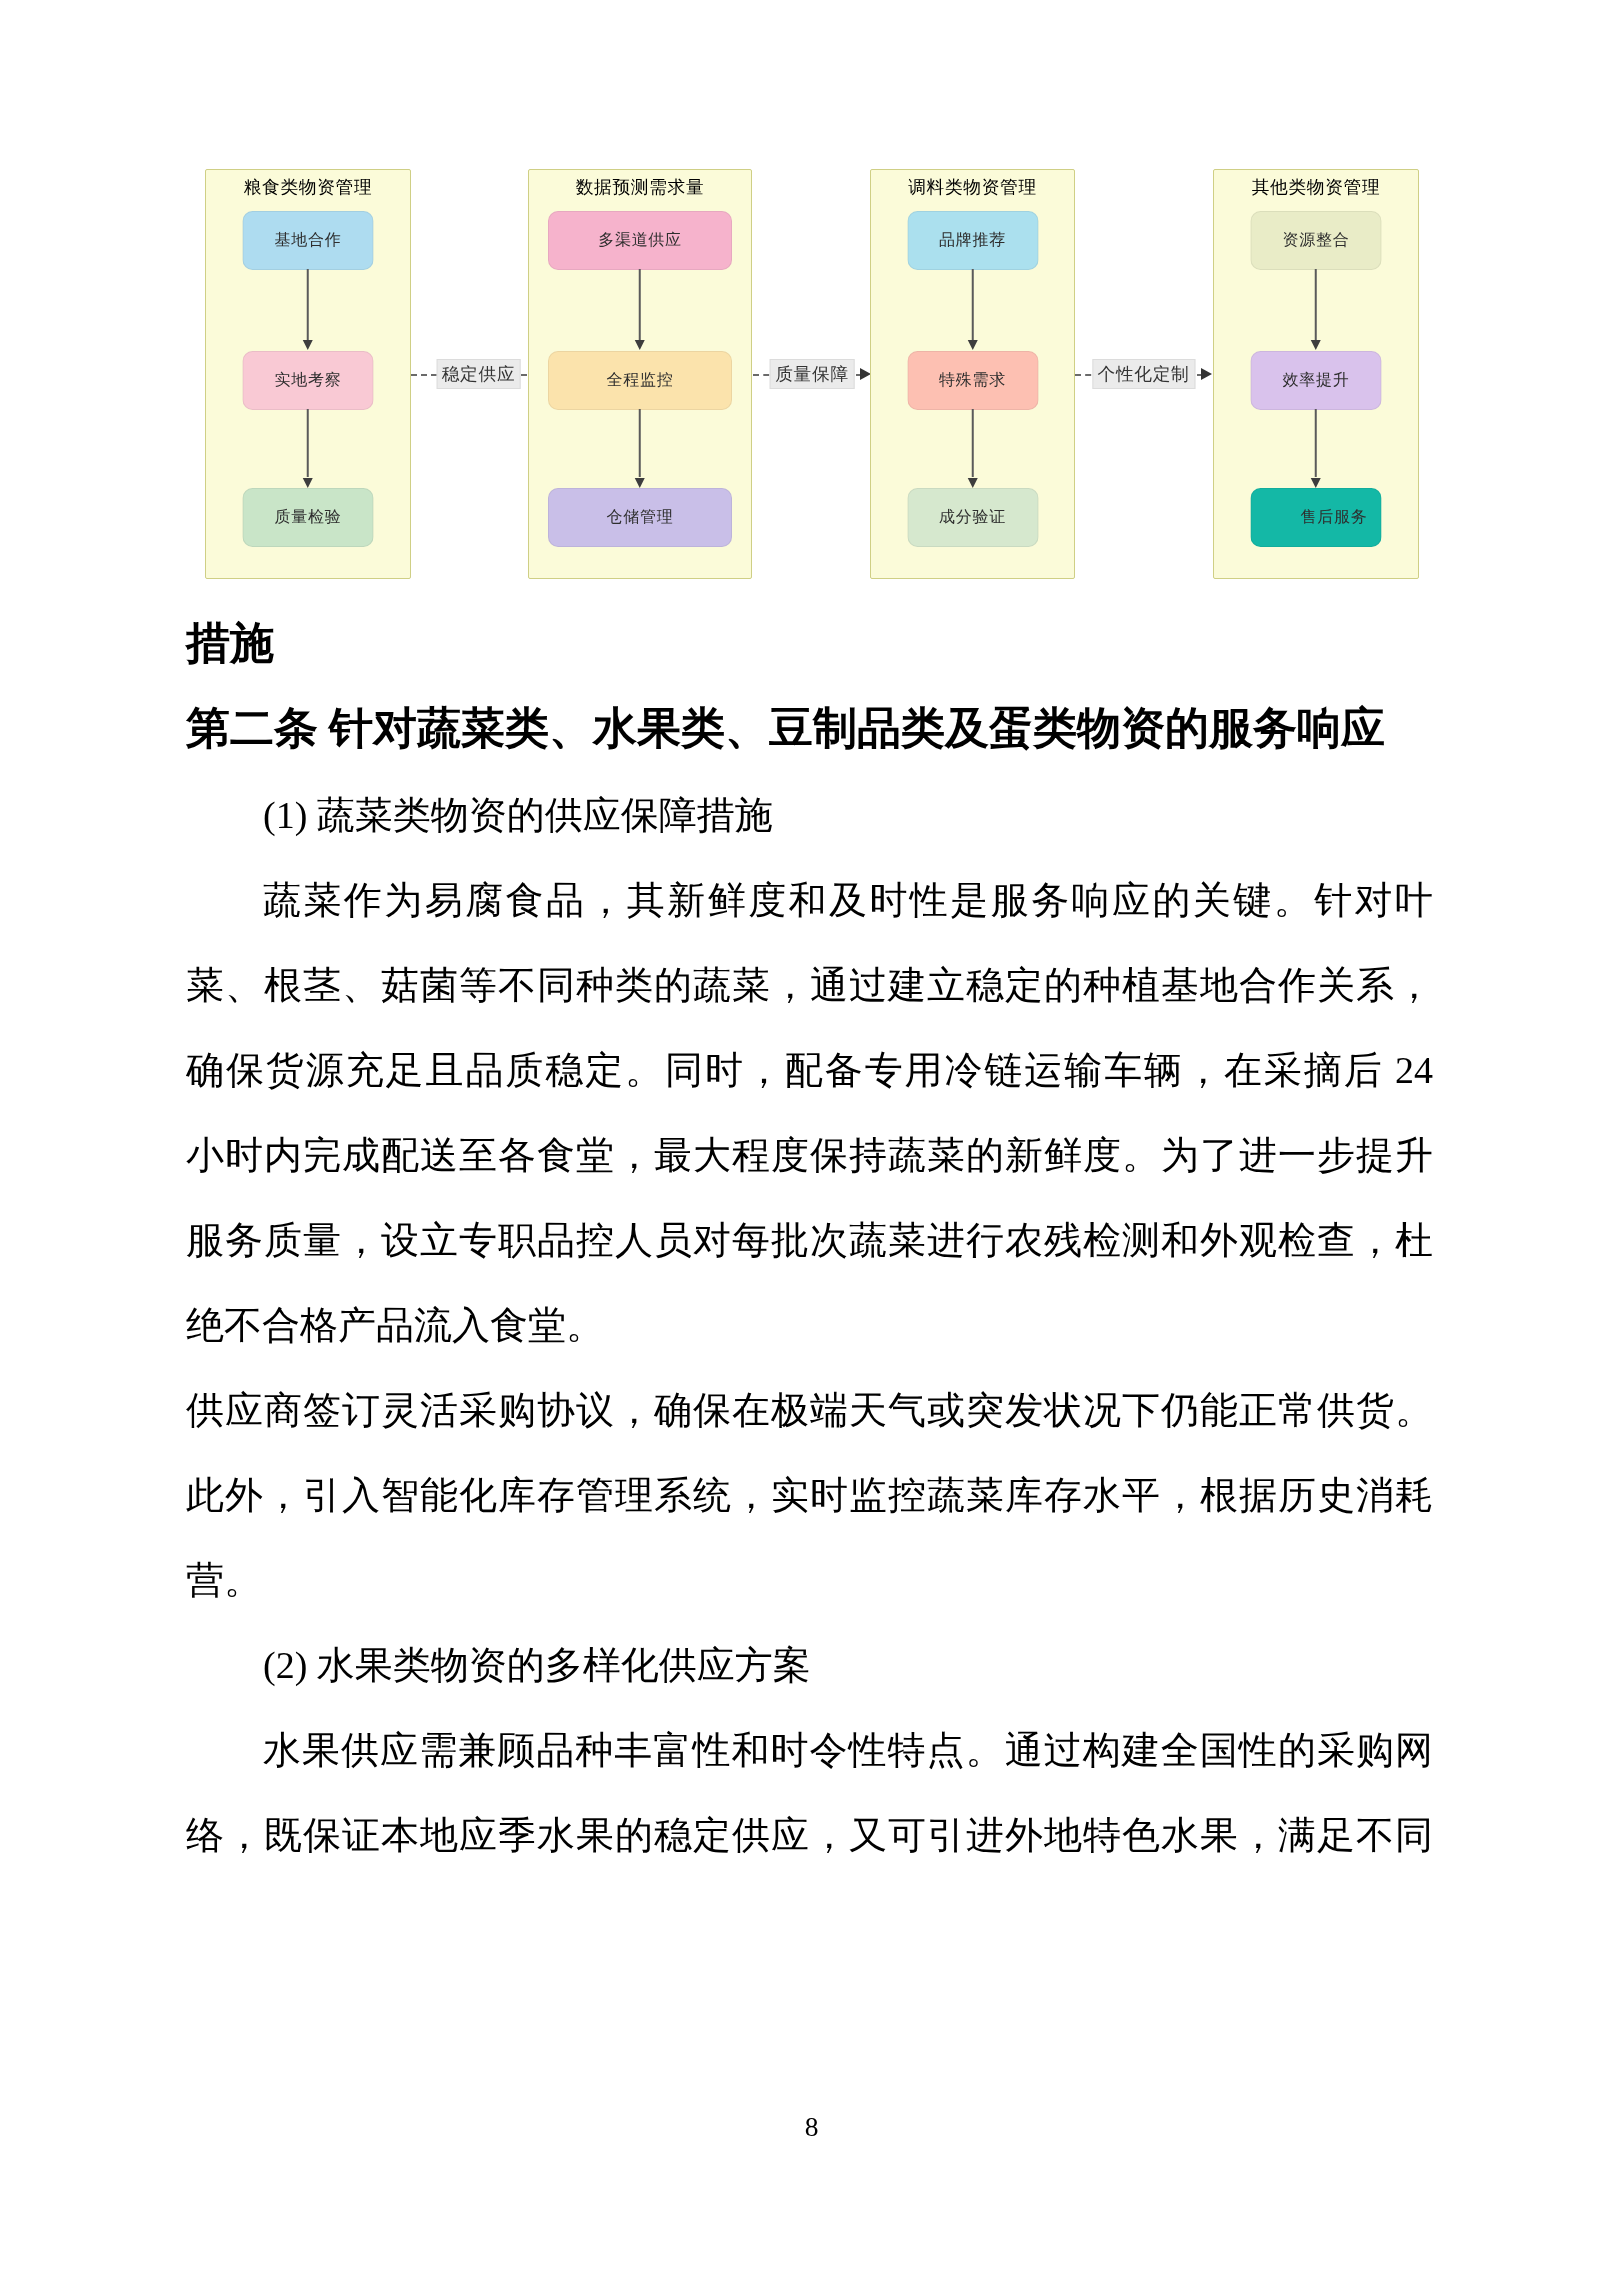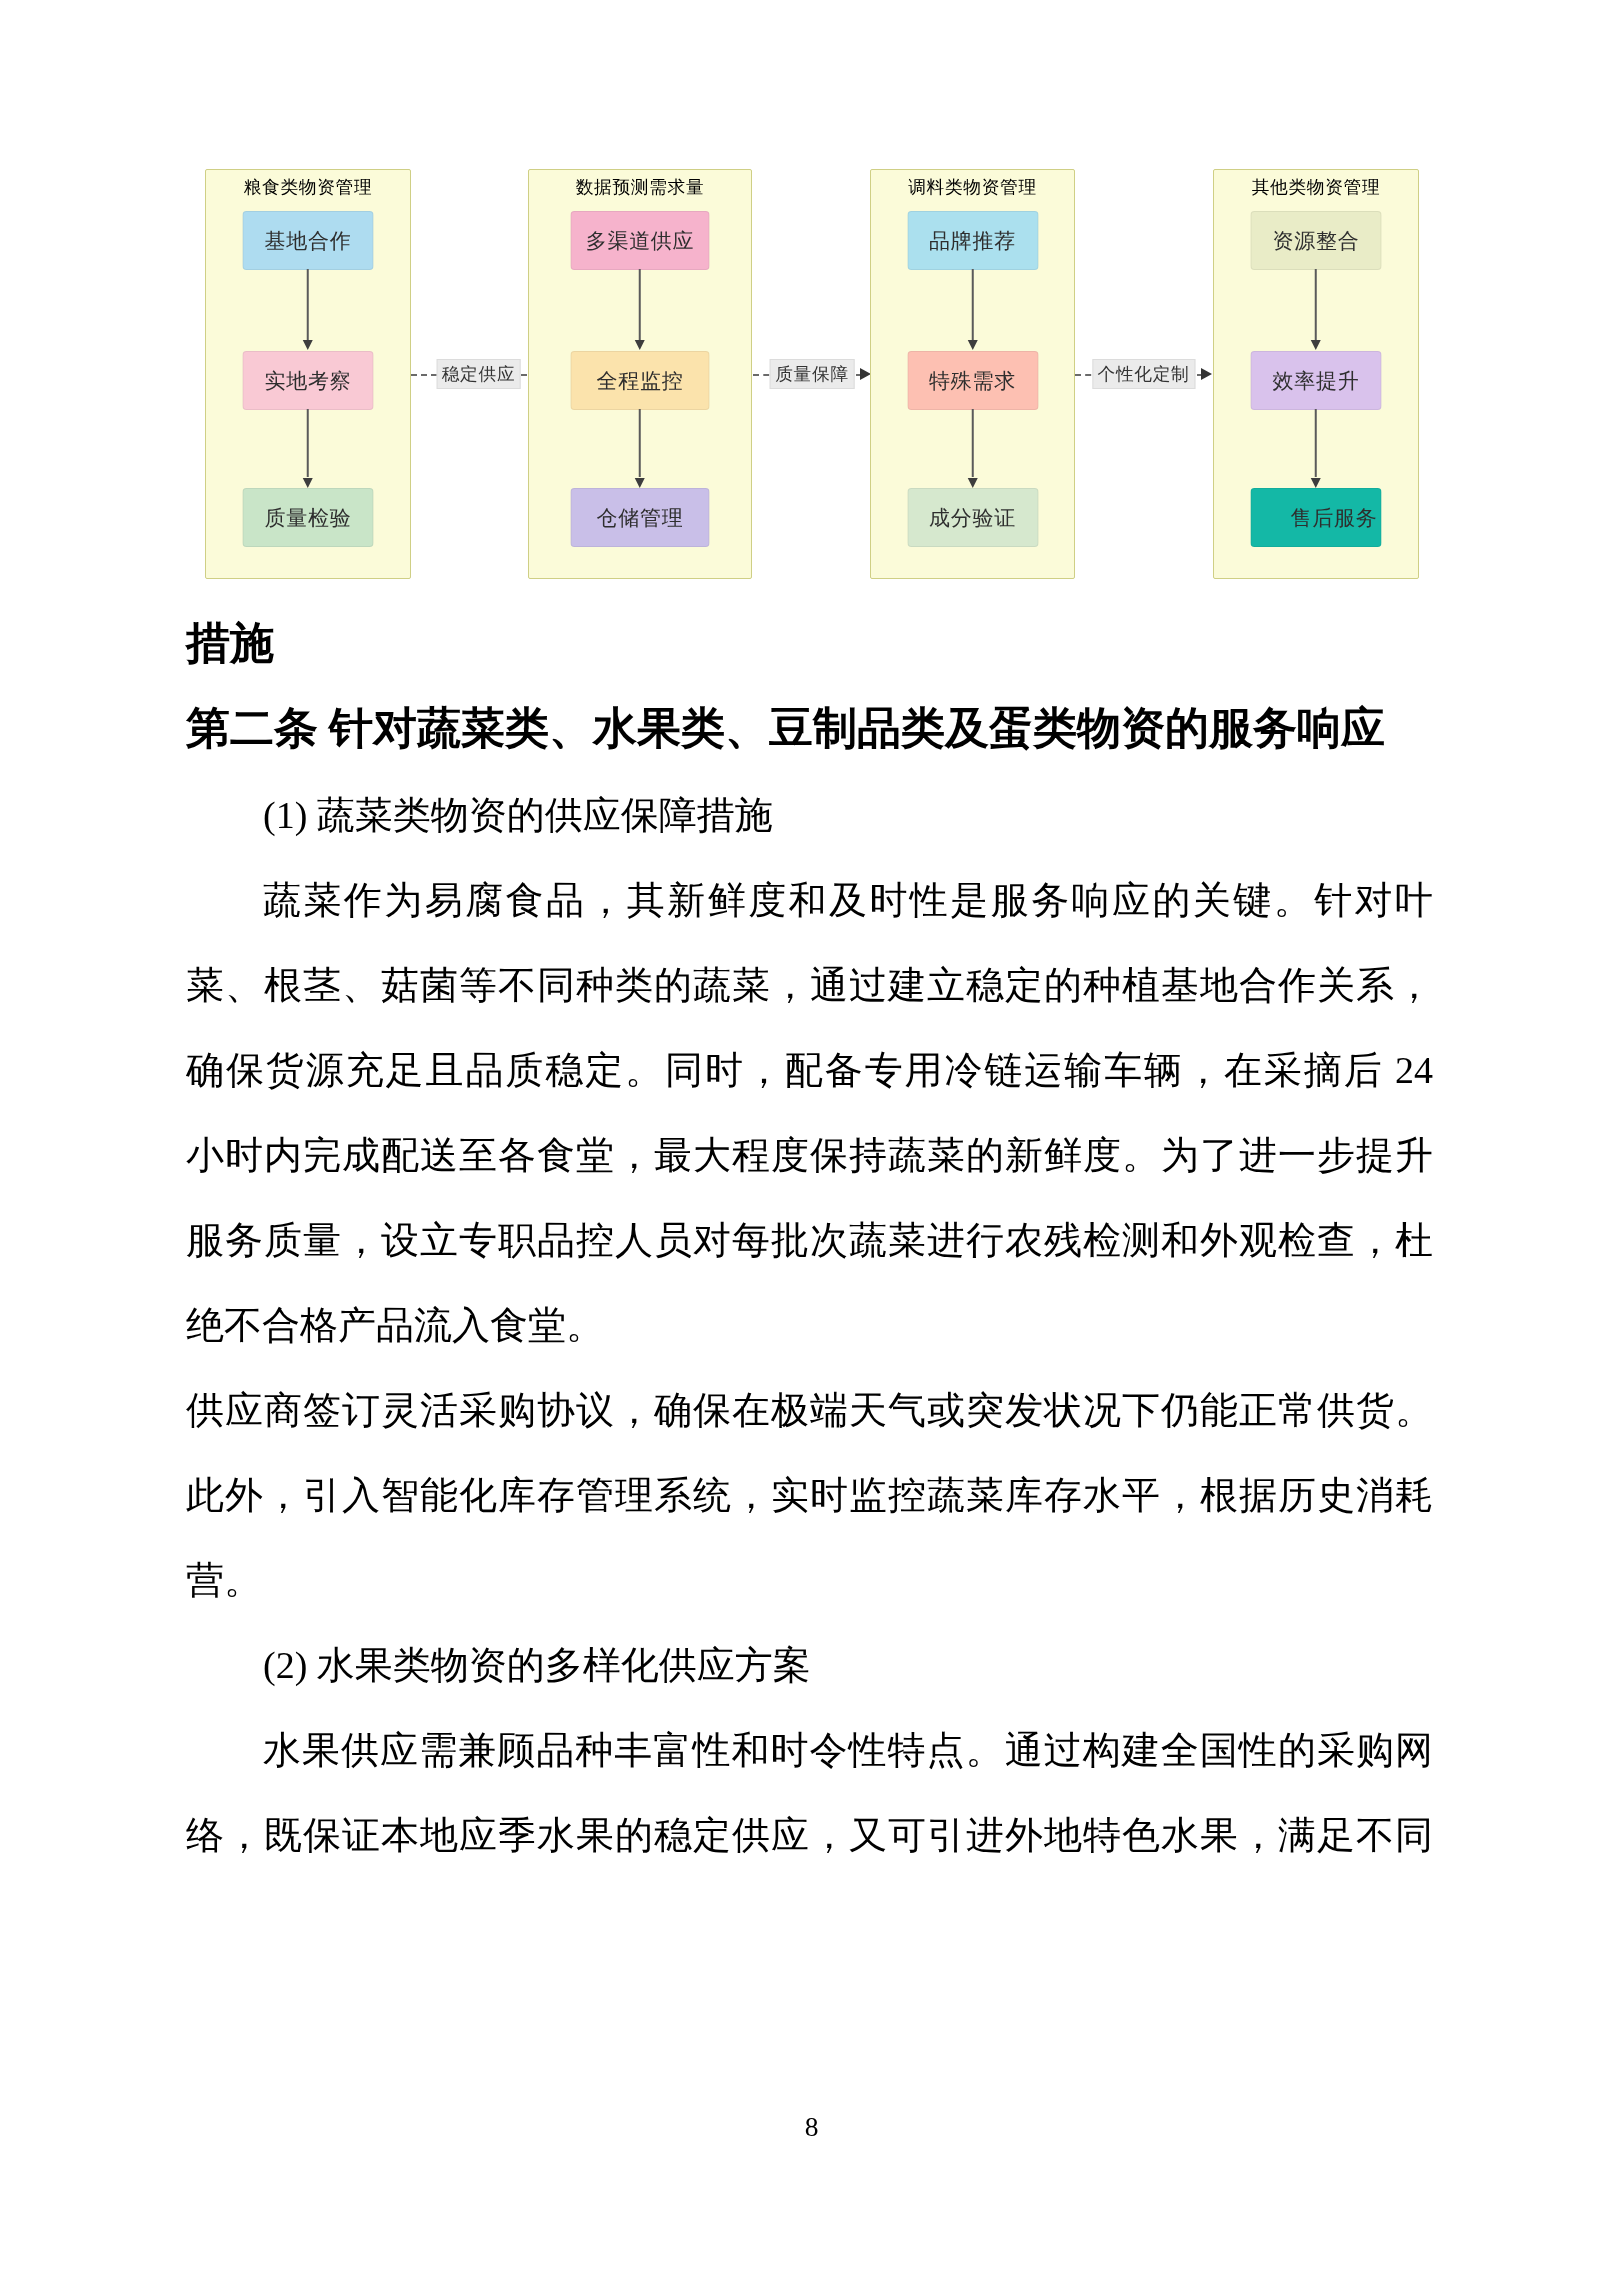"基地合作" .node { border-radius: 4px -> 10px; font-size: 21px -> 16px }
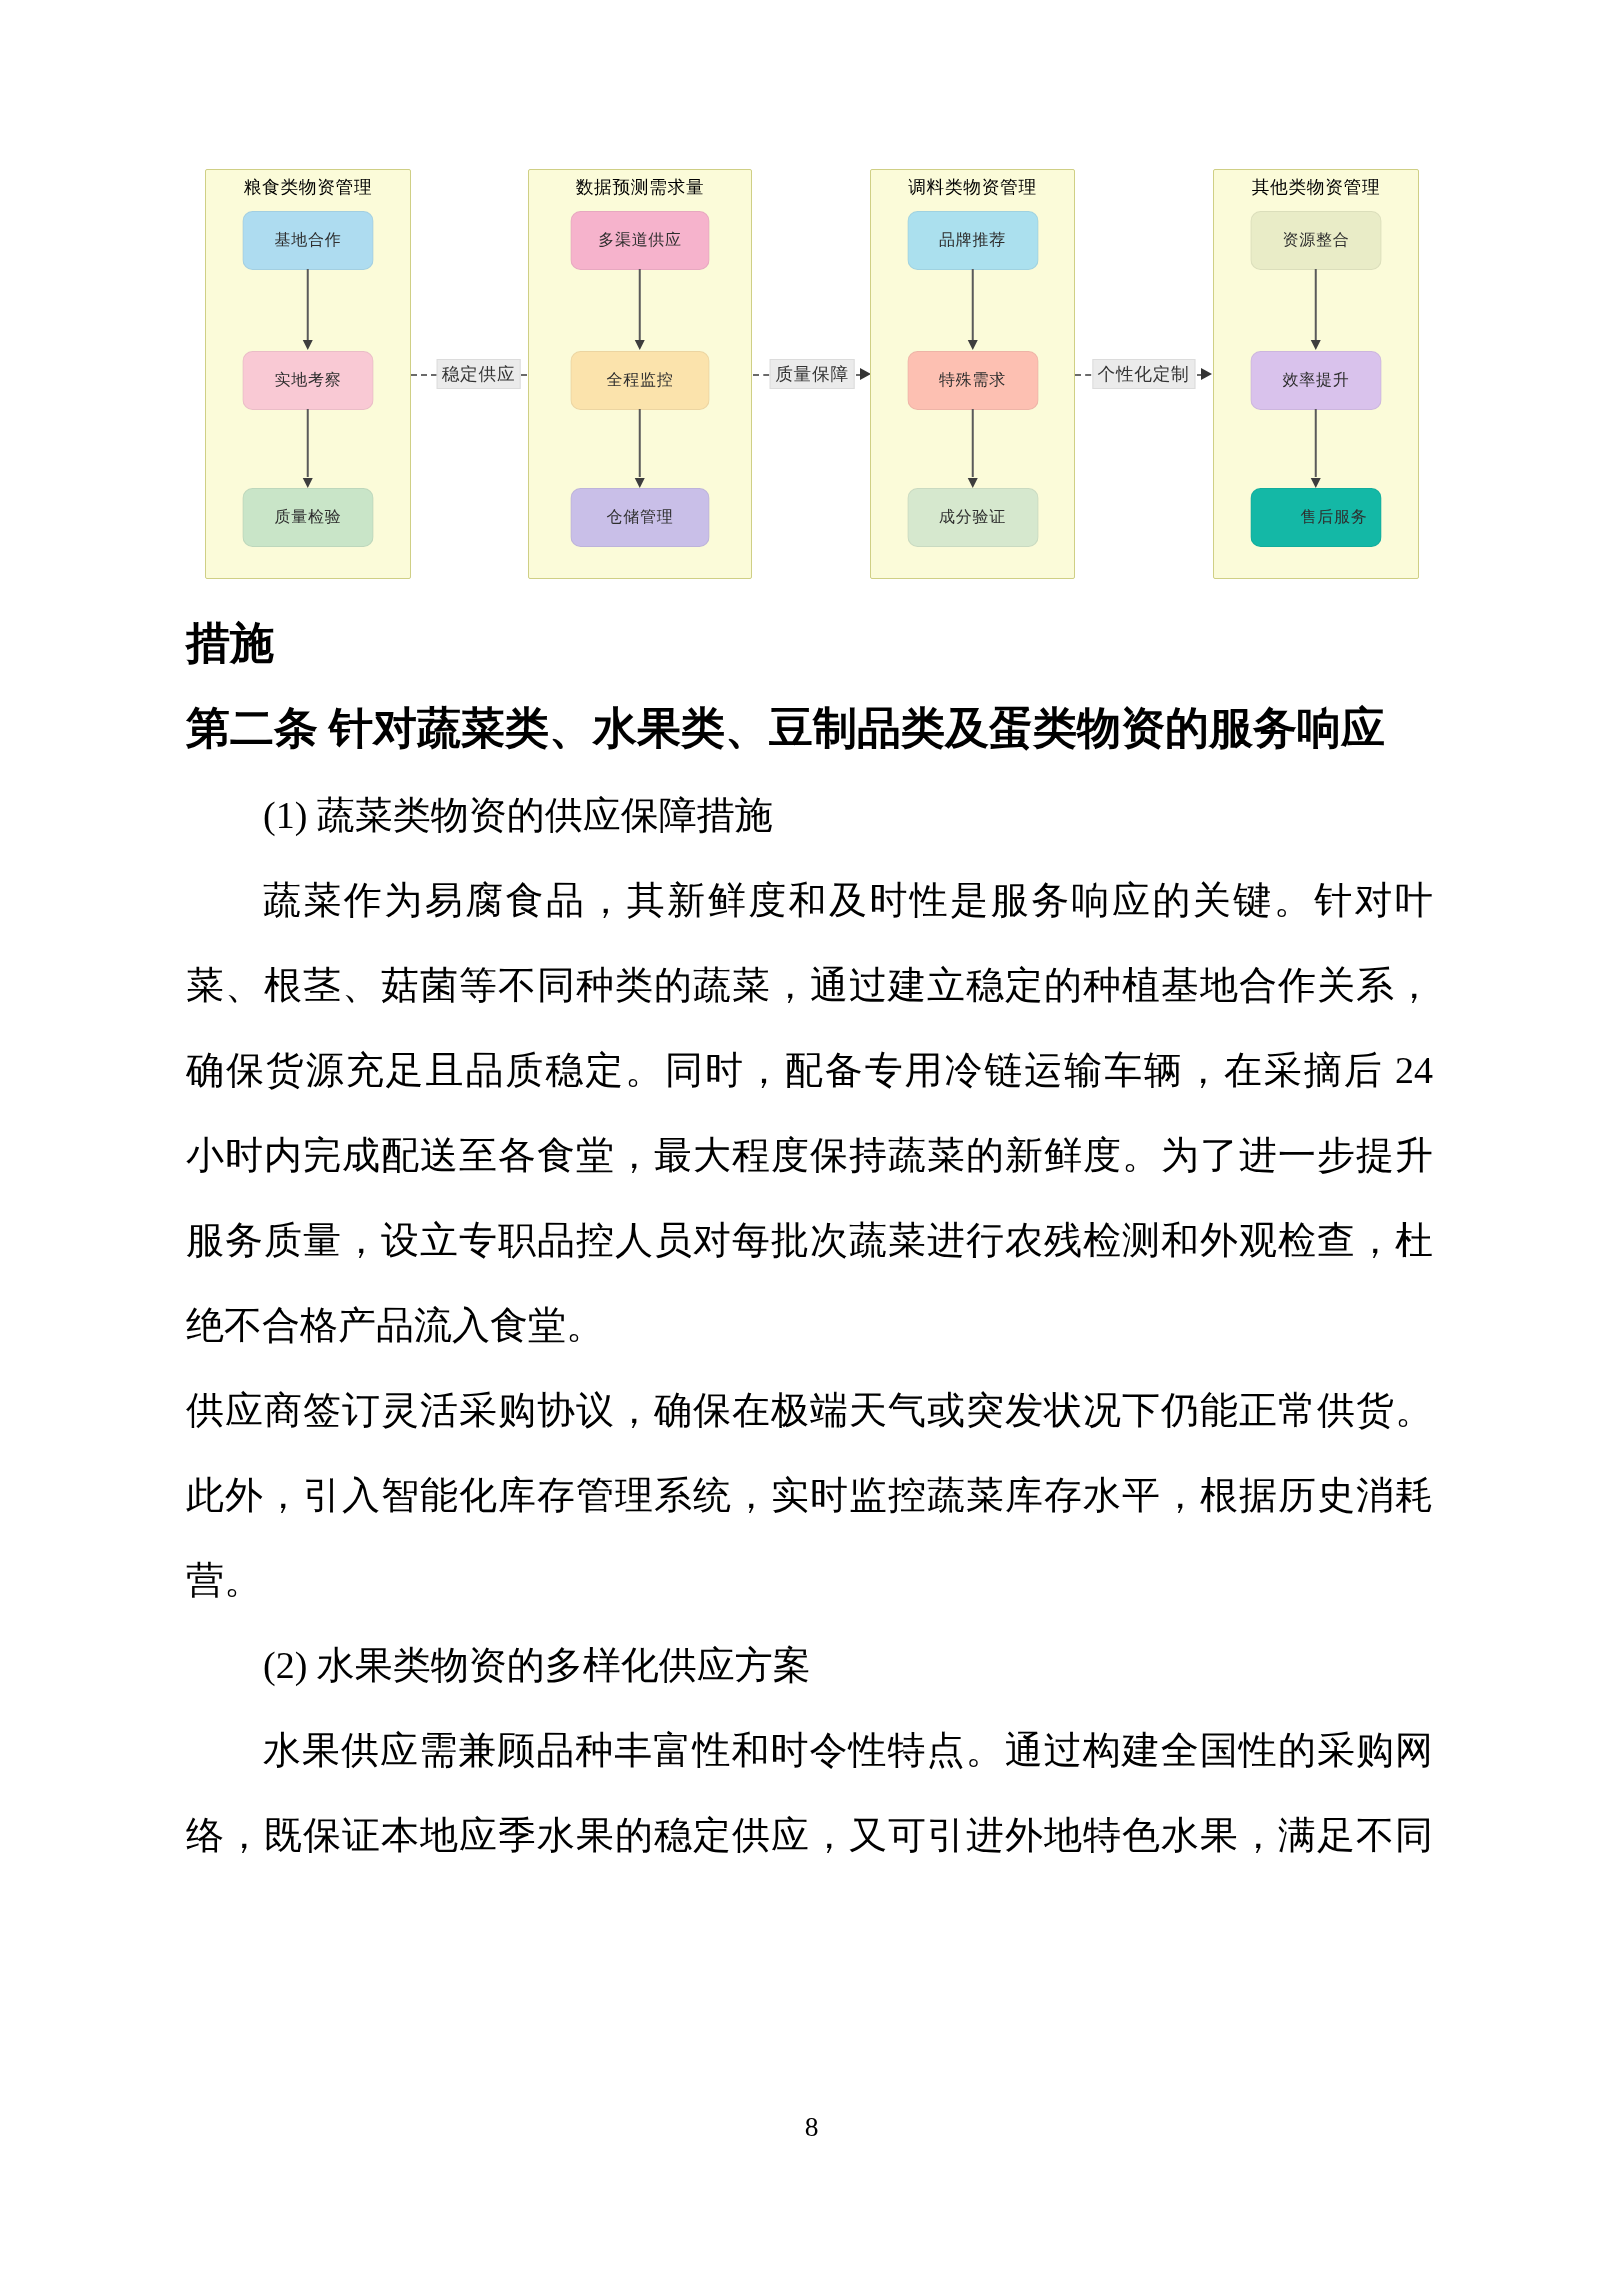"多渠道供应" .w232 { width: 139px -> 184px }
